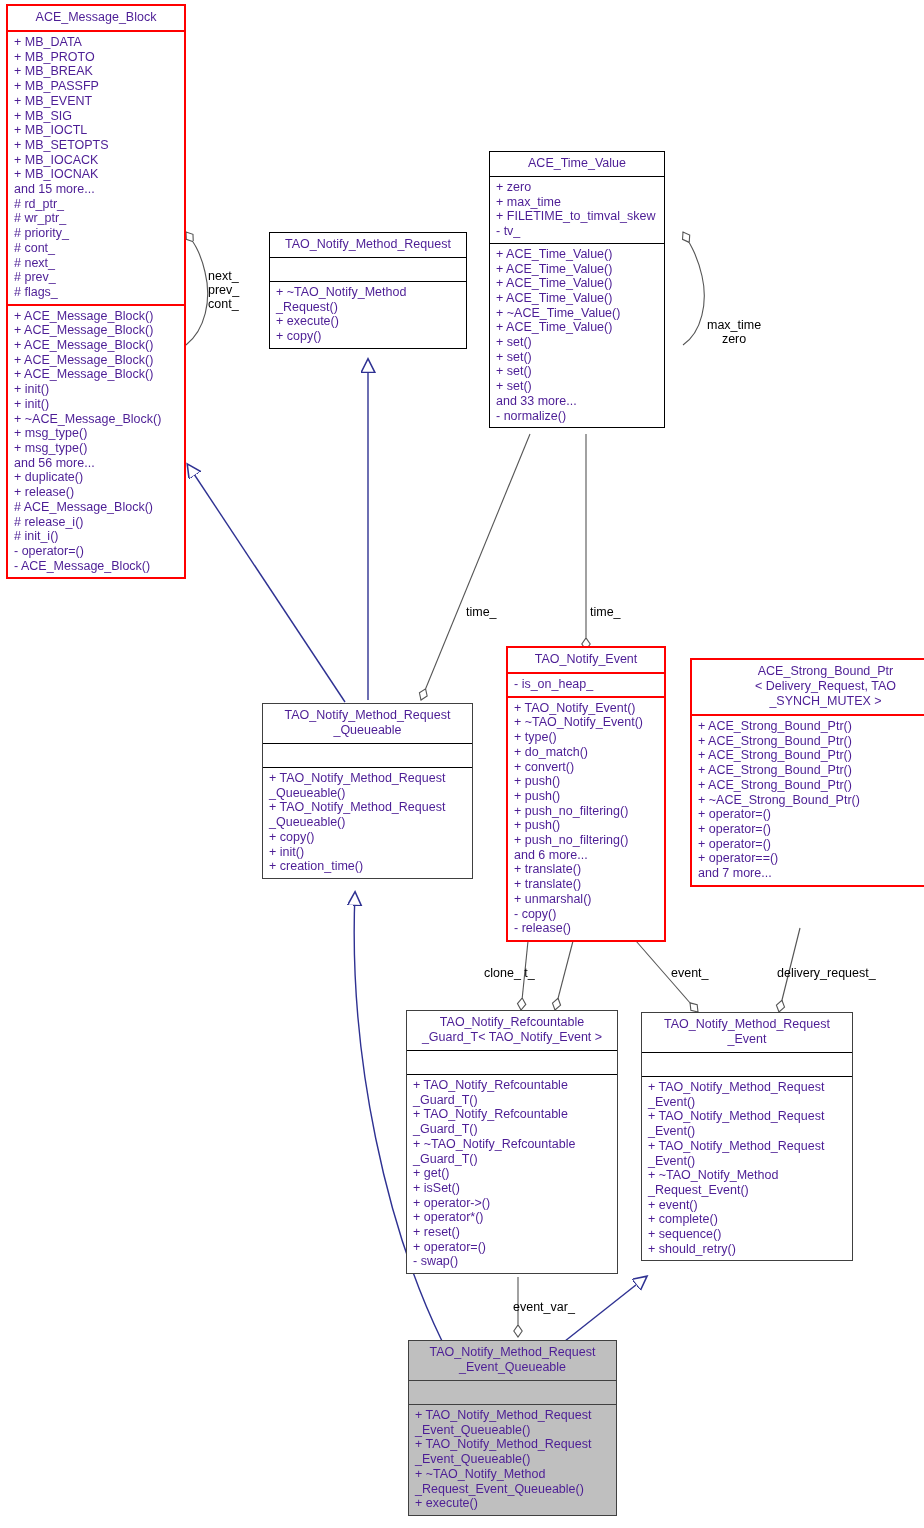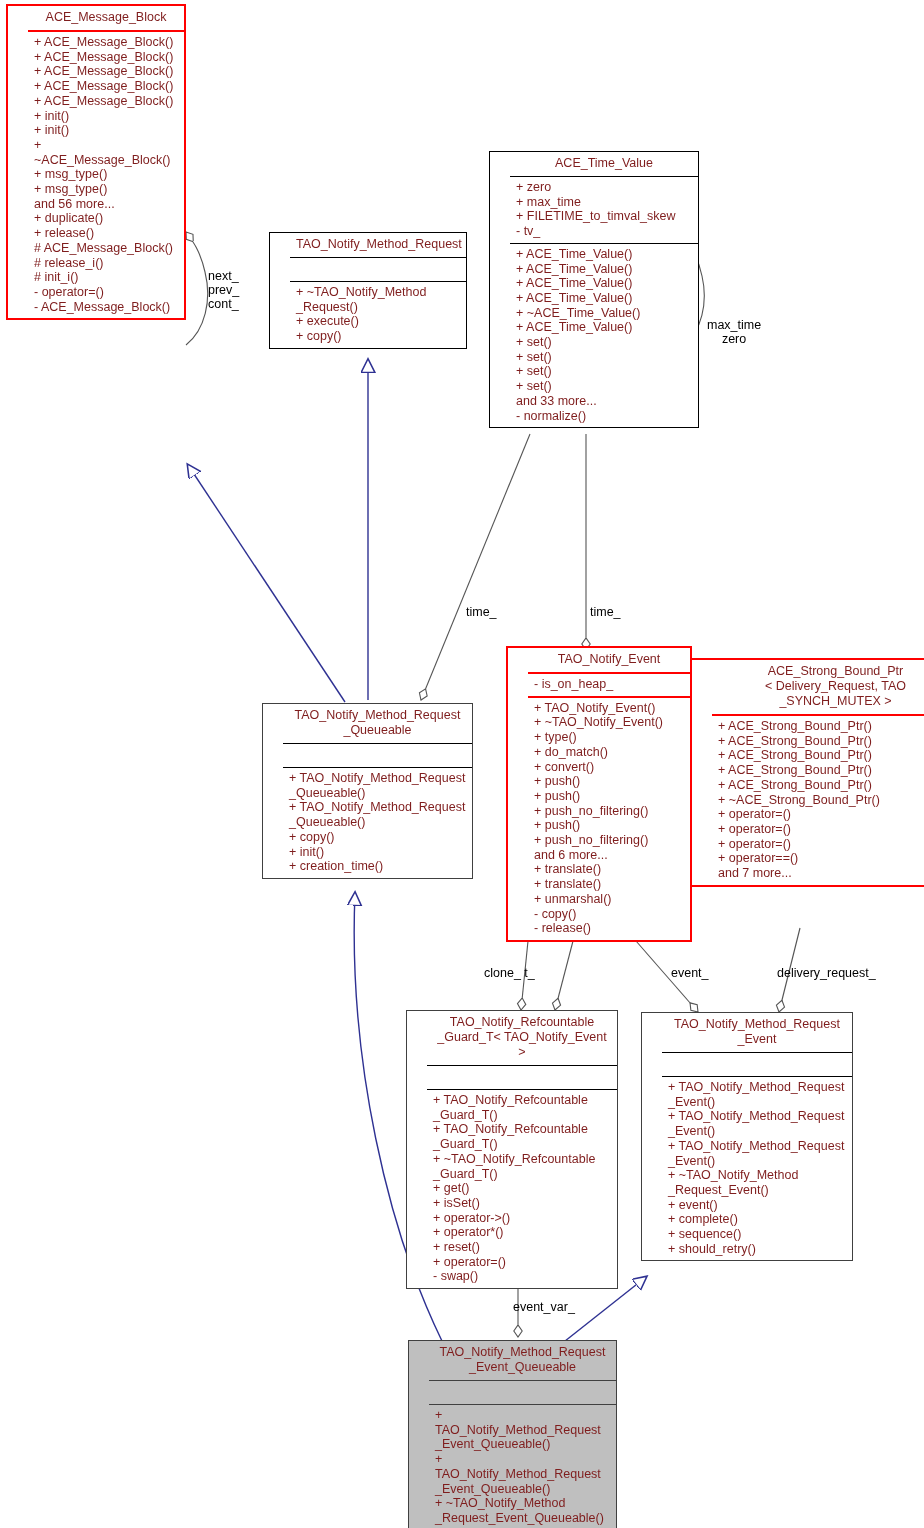"ACE_Message_Block" .node { color: #7f1d1d -> #4c1d95; padding-left: 20px -> none }
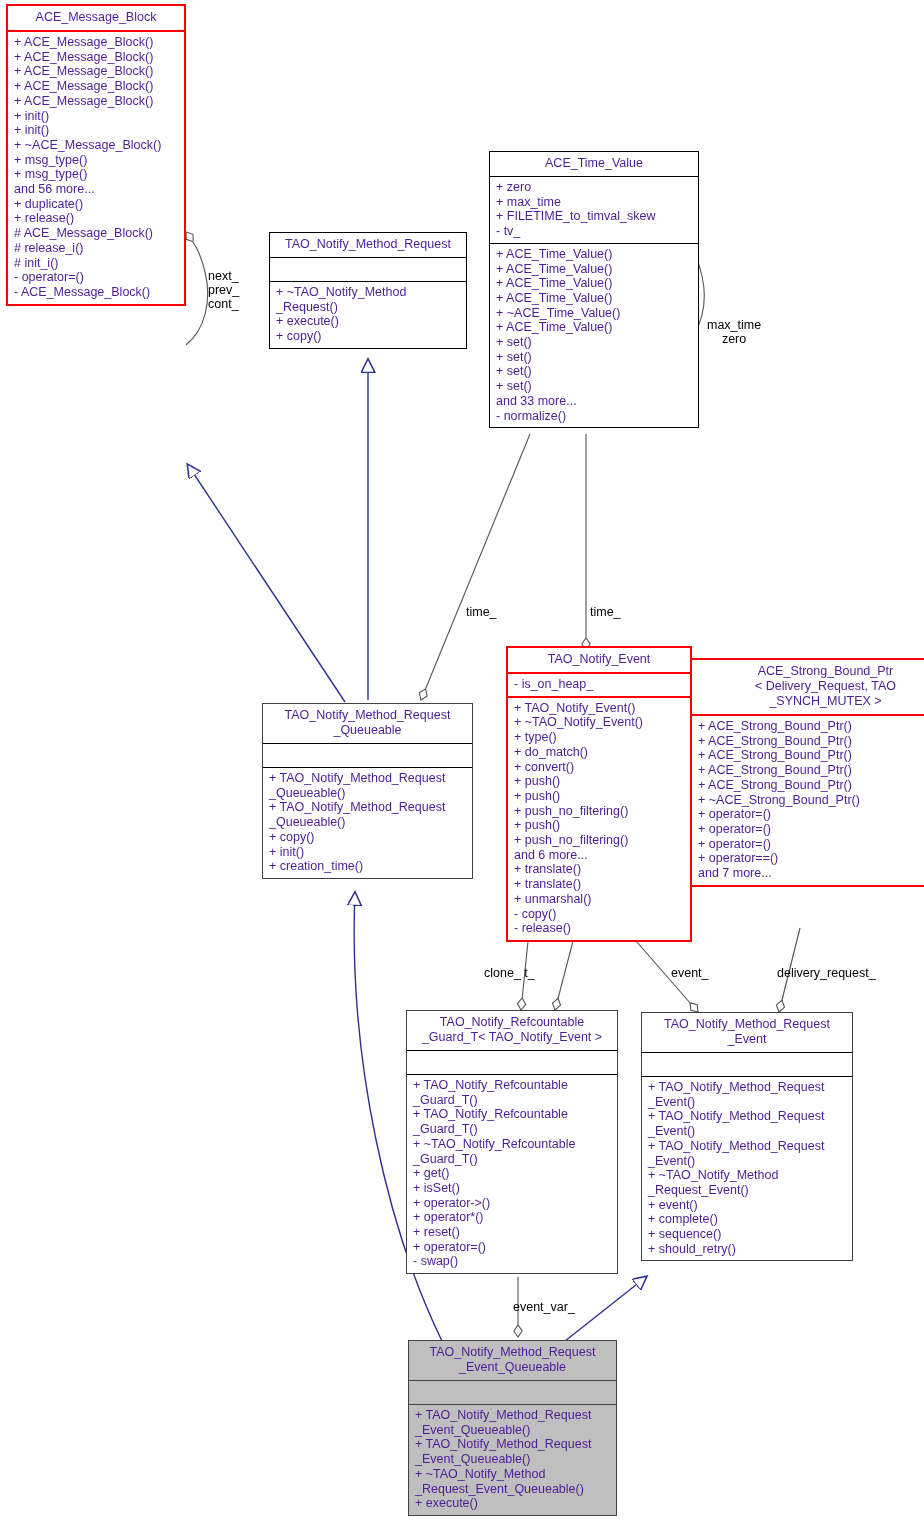"+ MB_DATA" div.sect { html: none -> <div> <div>+ MB_DATA + MB_PROTO + MB_BREAK + MB_PASSFP + MB_EVENT + MB_SIG + MB_IOCTL + MB_SETOPTS + MB_IOCACK + MB_IOCNAK and 15 more... # rd_ptr_ # wr_ptr_ # priority_ # cont_ # next_ # prev_ # flags_</div> </div> }
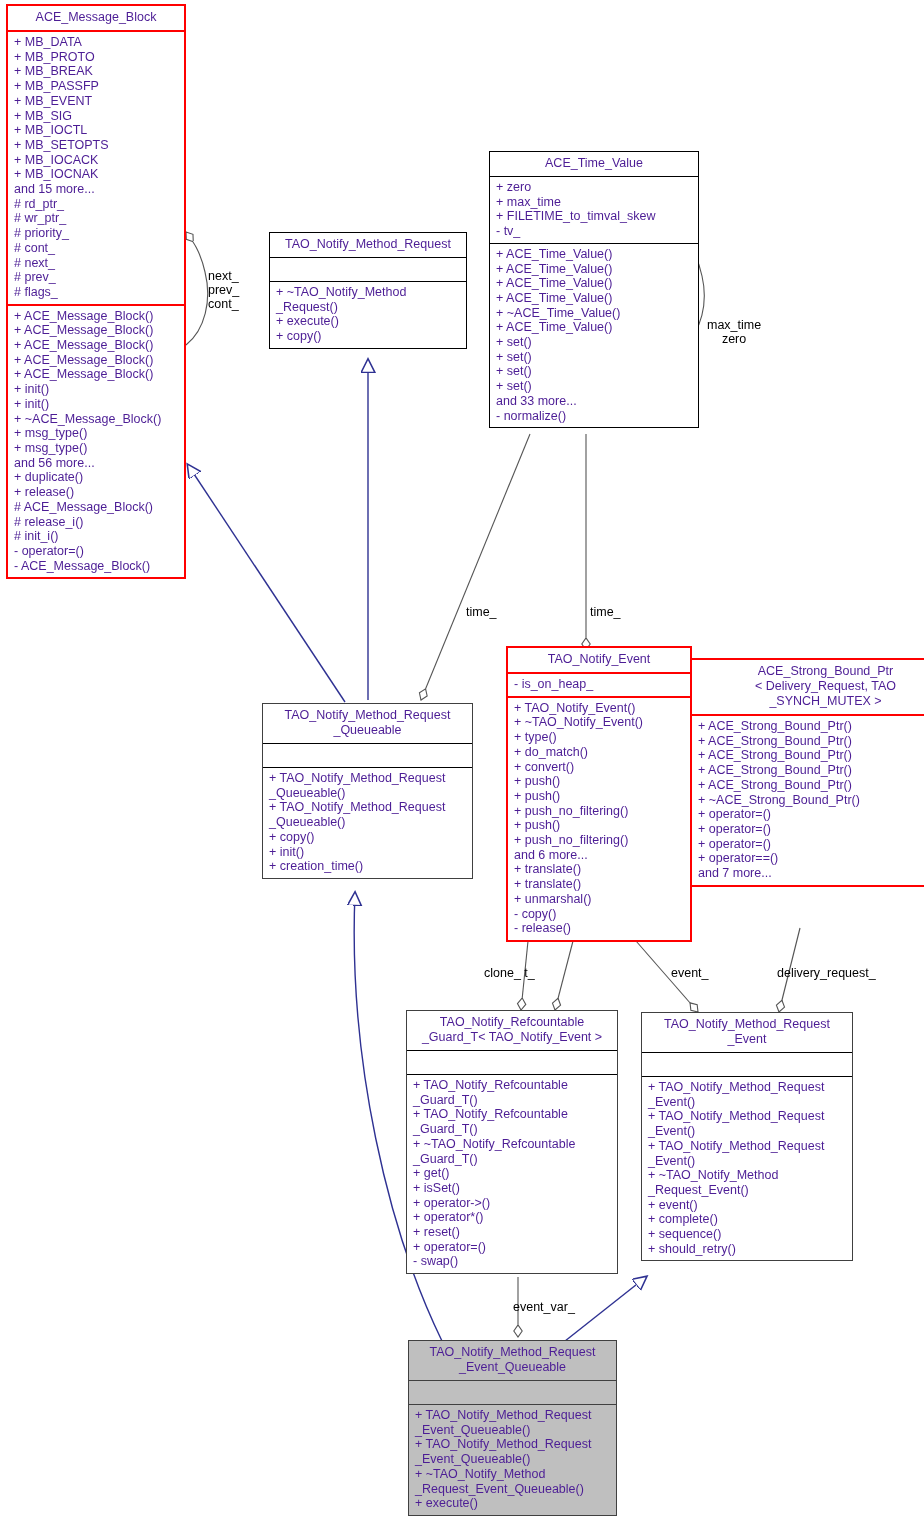"ACE_Time_Value" div.node { width: 210px -> 176px }
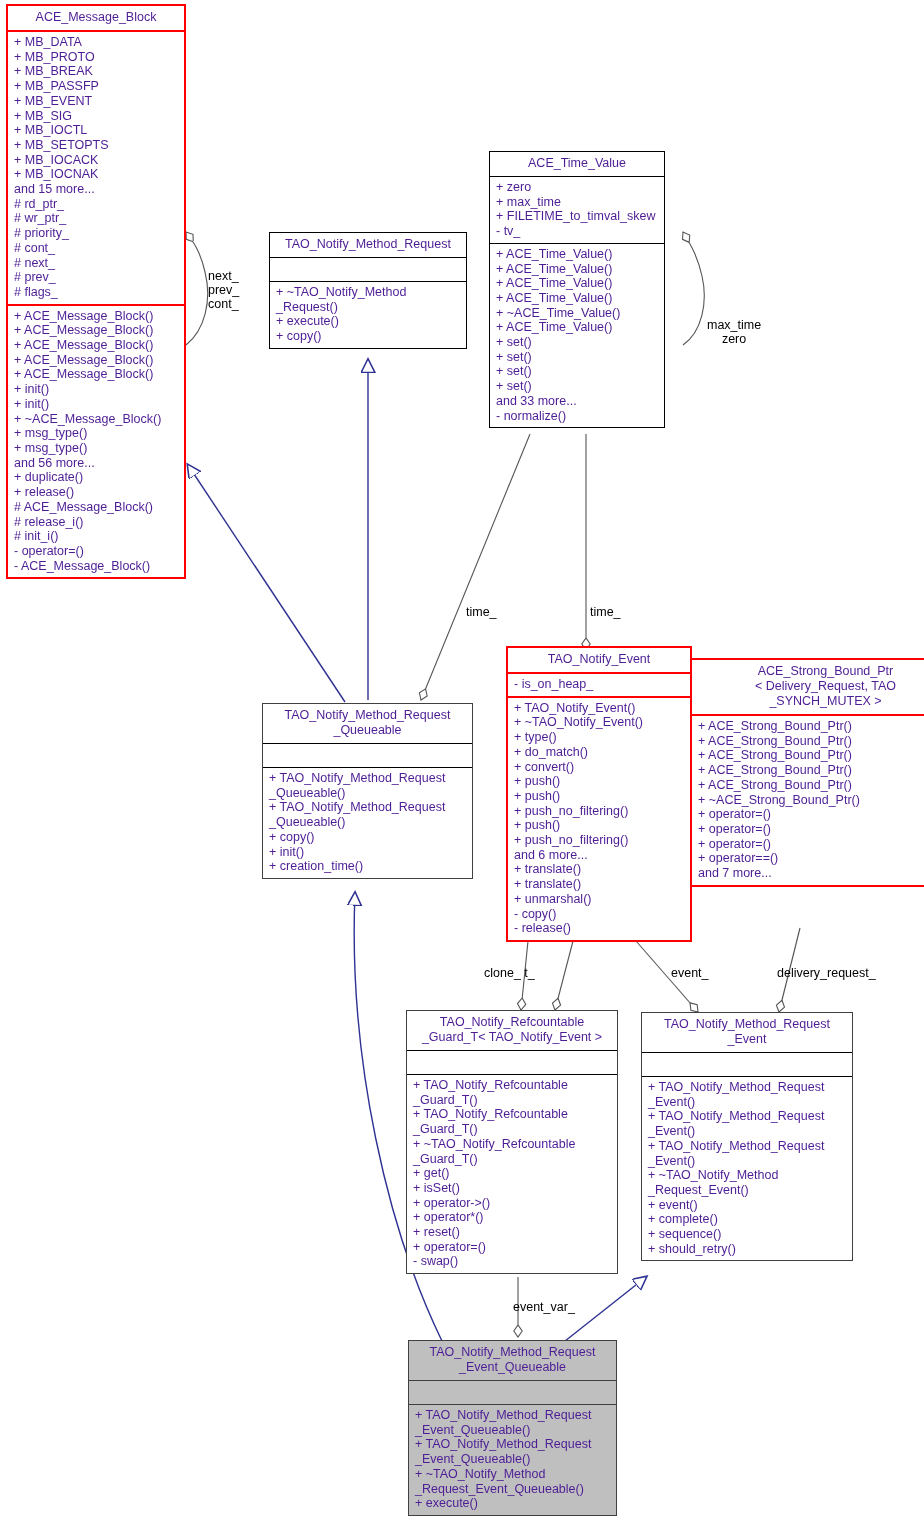"TAO_Notify_Event" div.node { width: 186px -> 160px }
